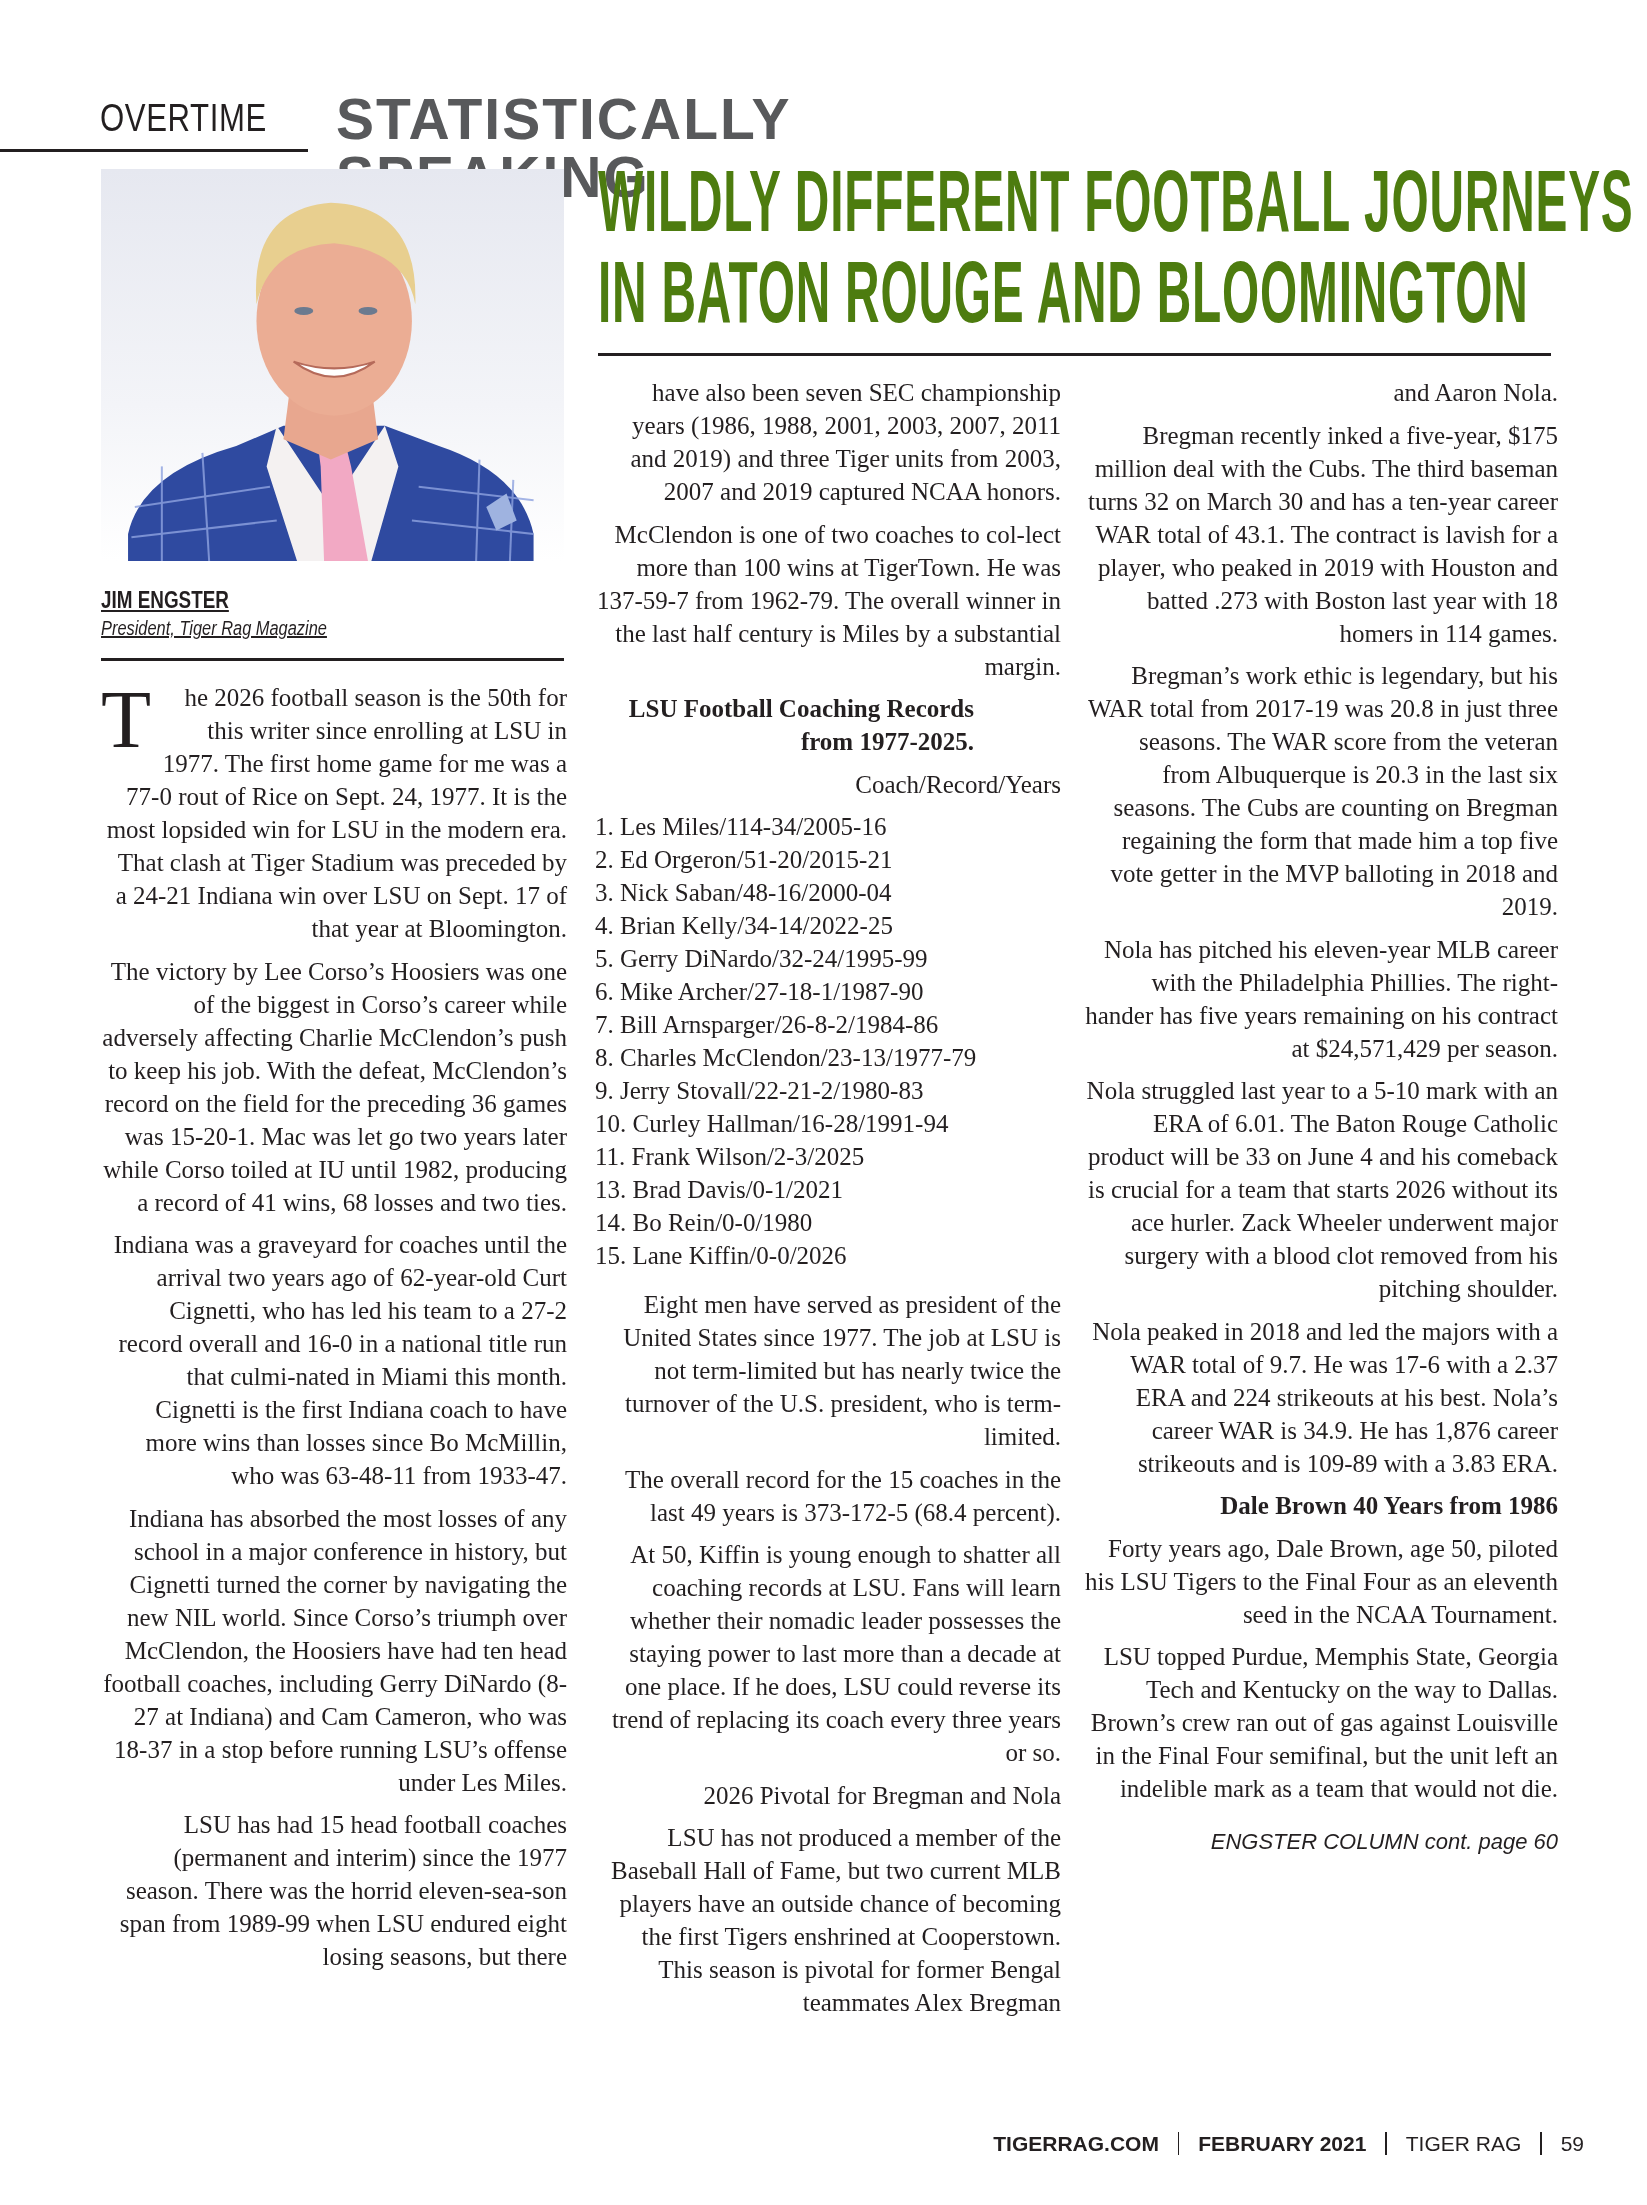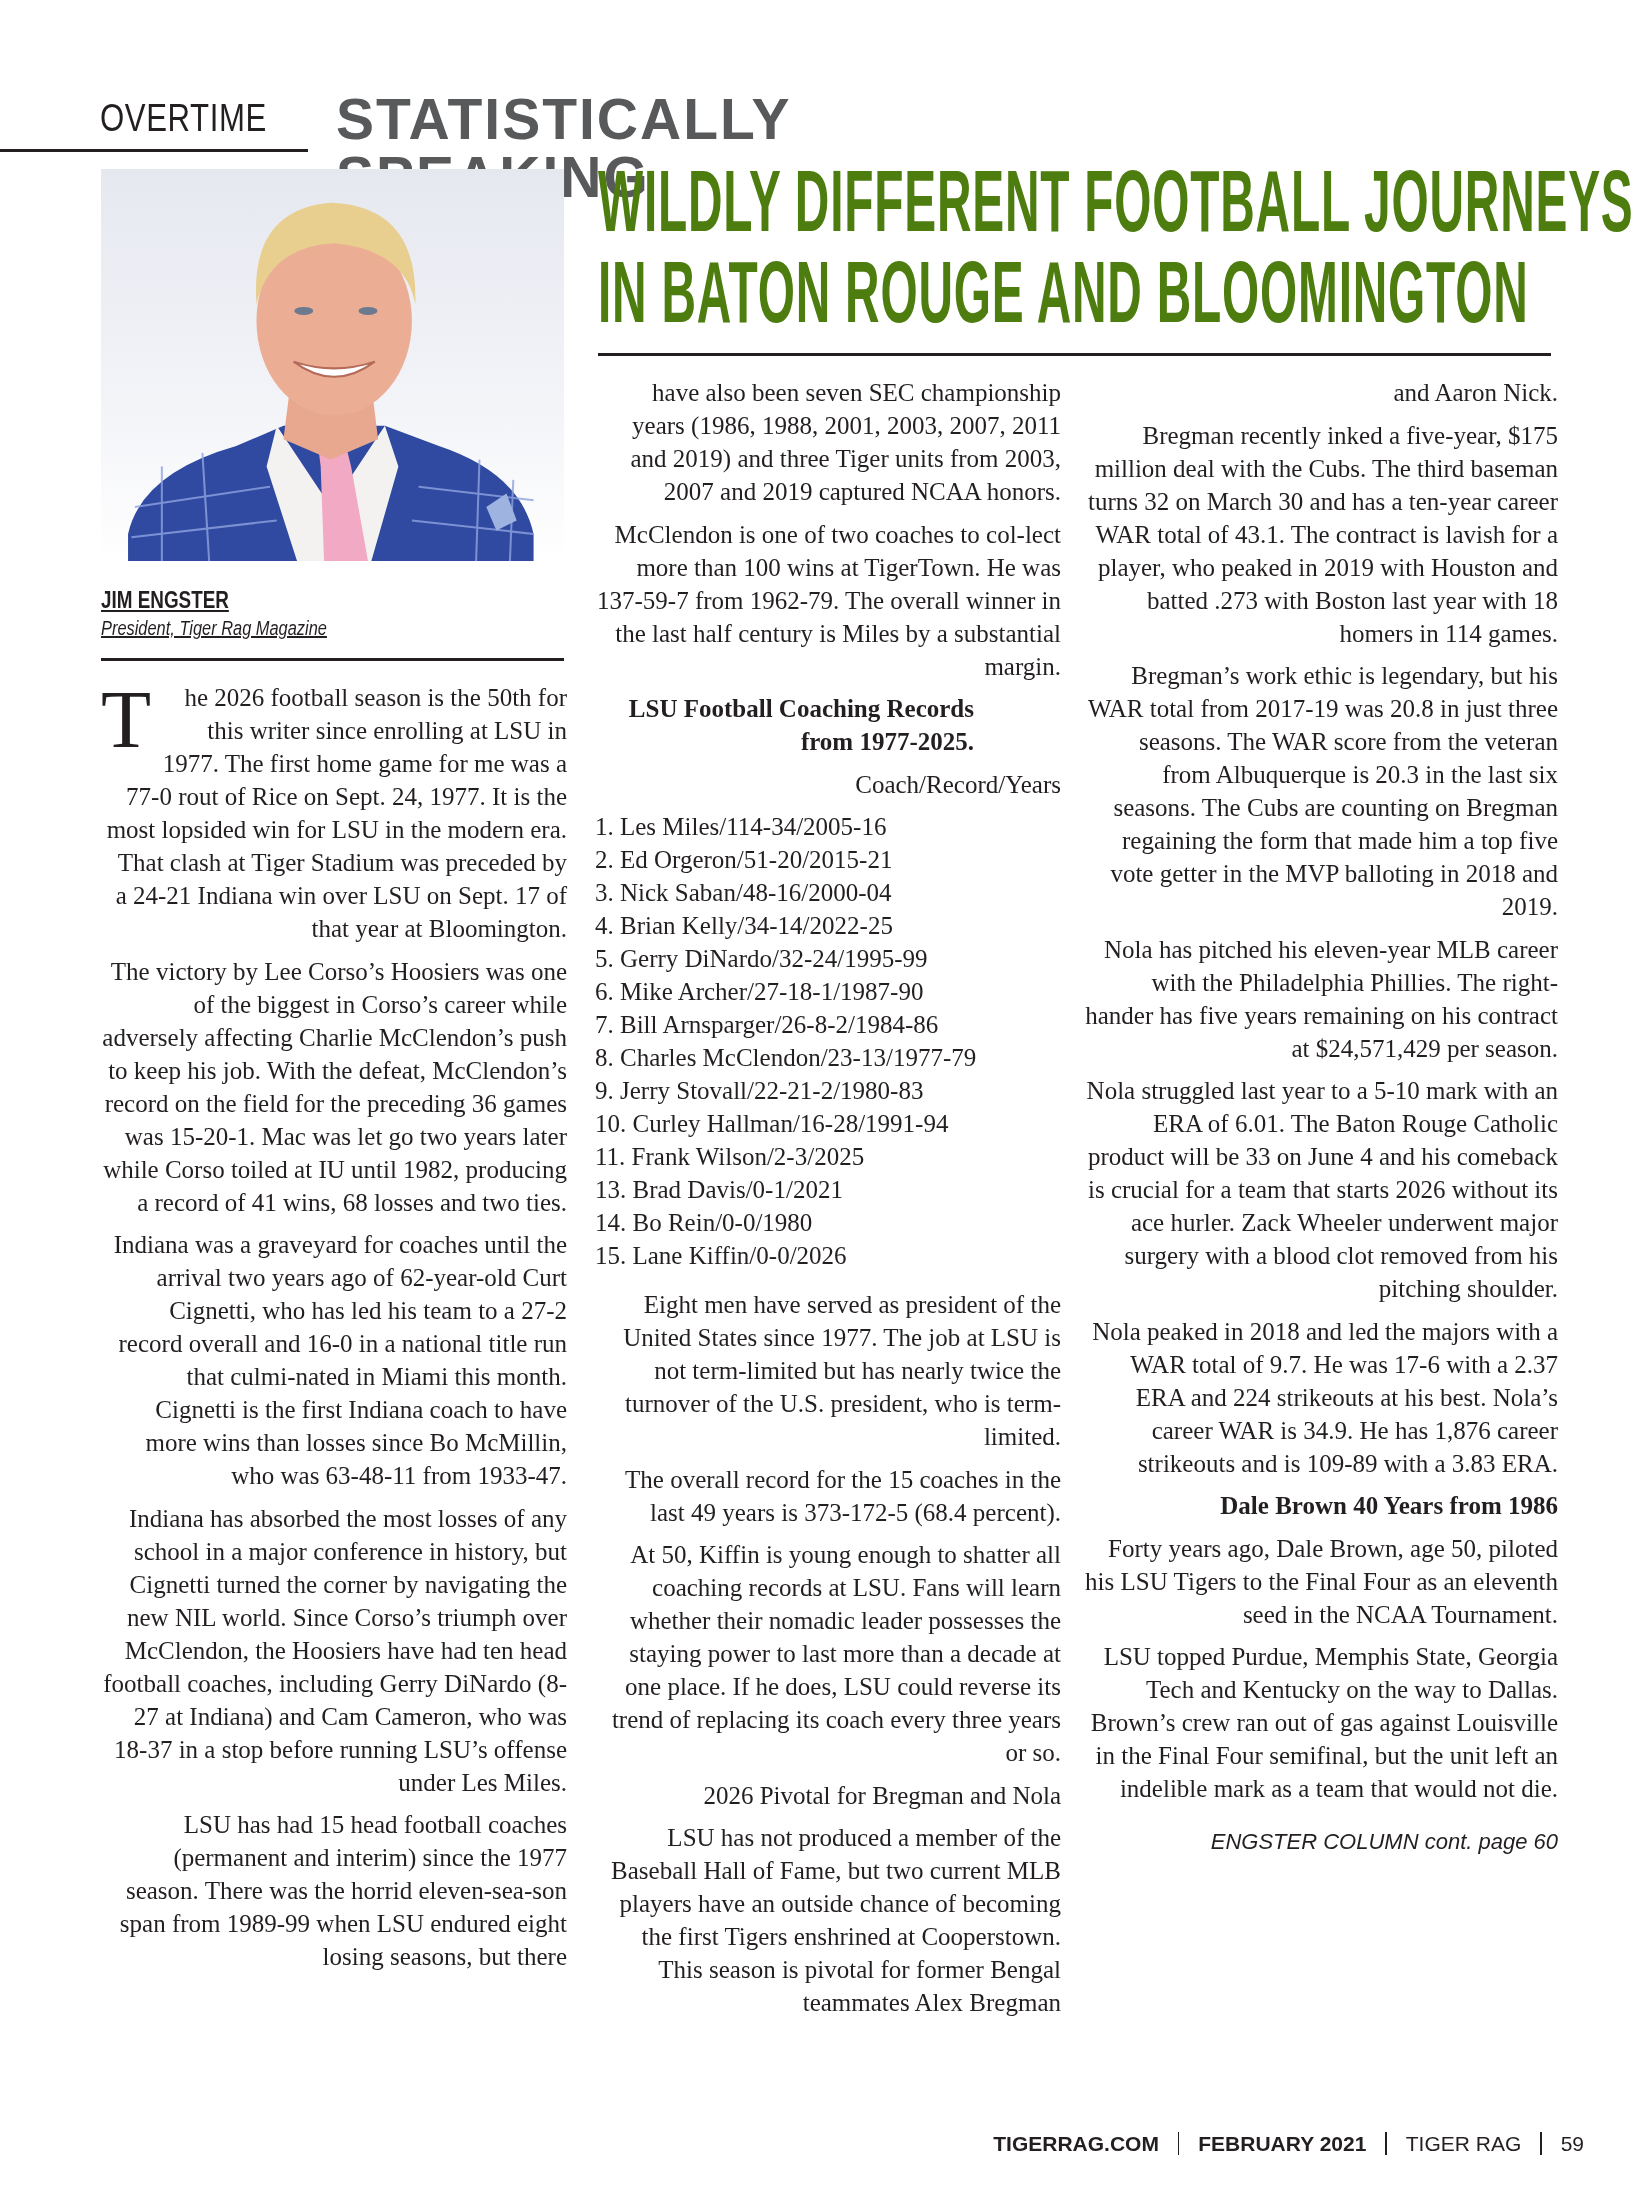"and Aaron Nick." p { text: Nick -> Nola }
